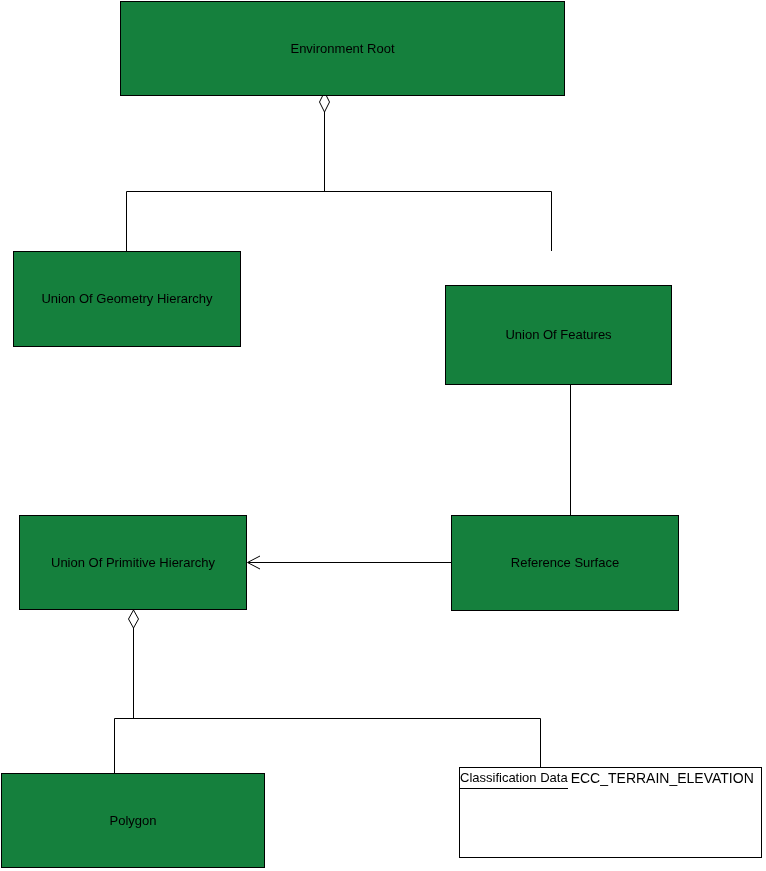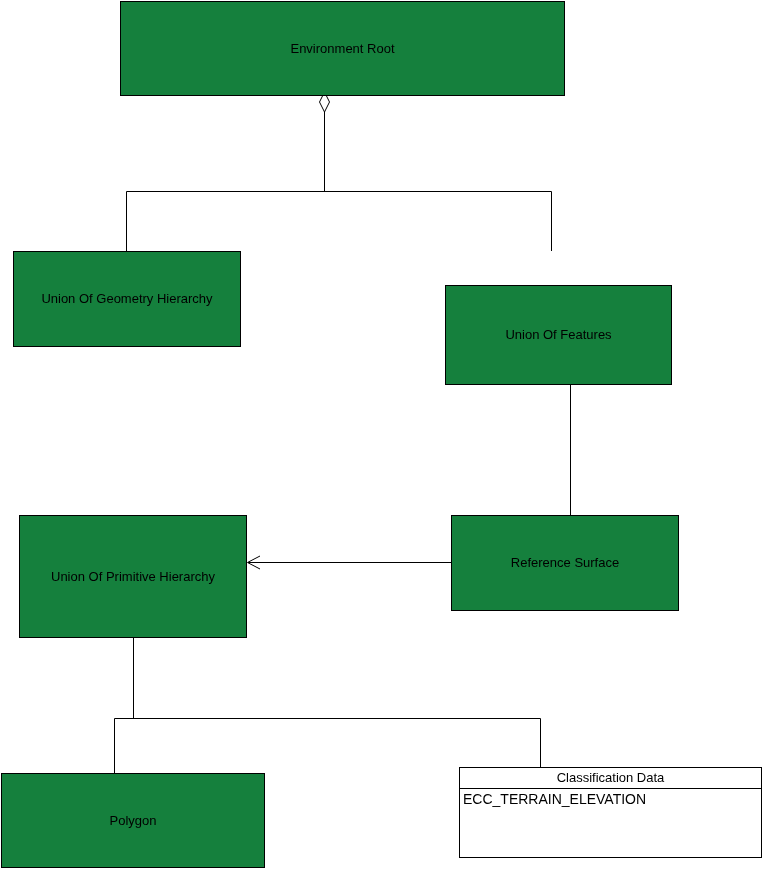"Union Of Primitive Hierarchy" #node-union-primitive { height: 123px -> 95px }
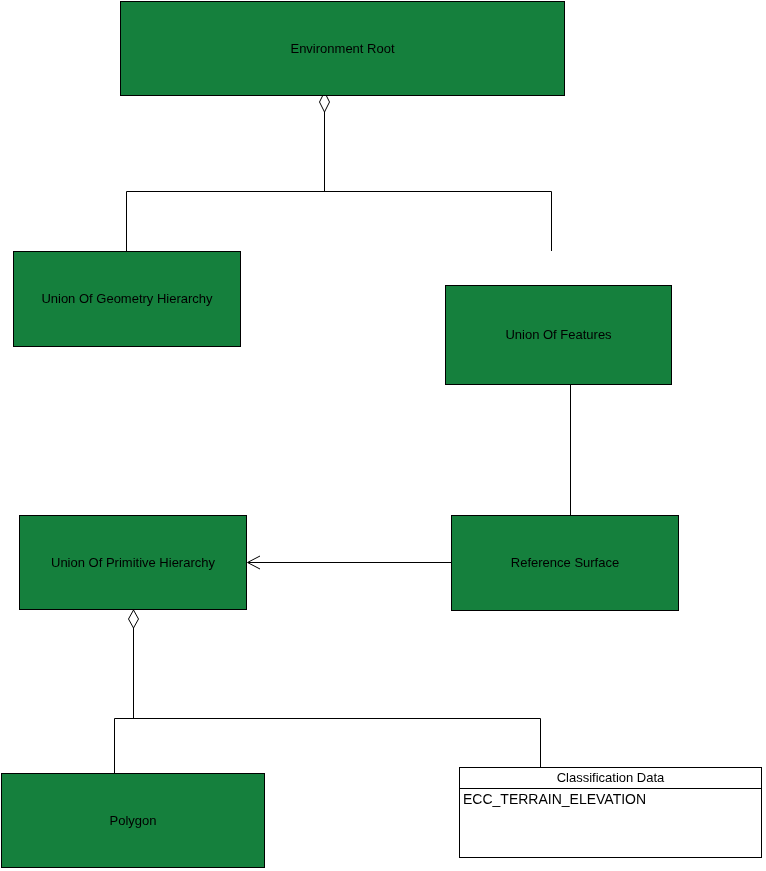"Classification Data" #node-classification-data { flex-direction: column -> row }
